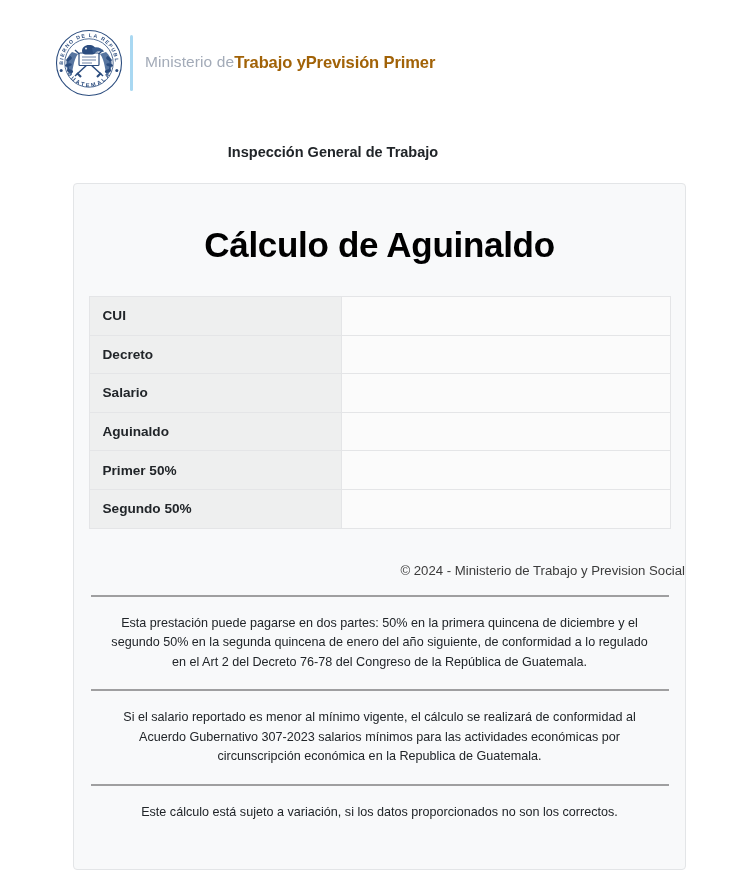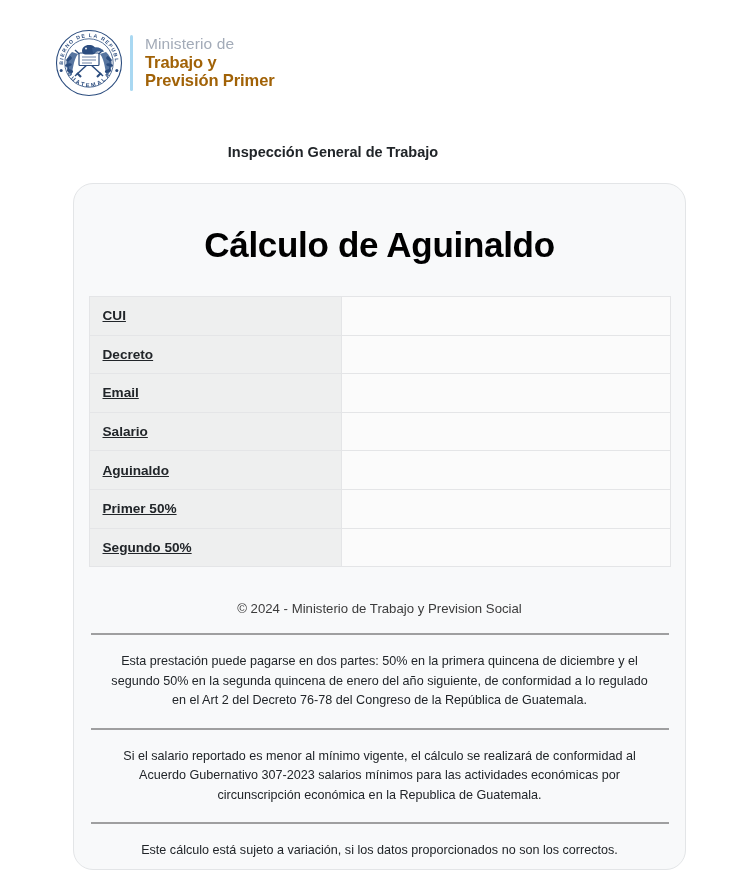"Ministerio de" .brand-text { flex-direction: column -> none }
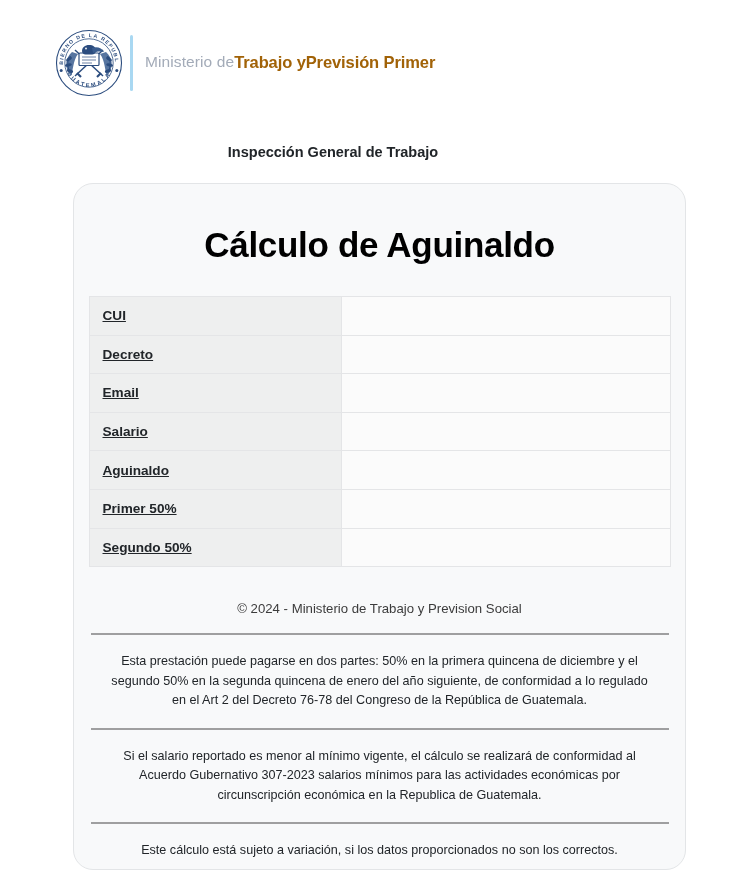"Cálculo de Aguinaldo" .card { border-radius: 20px -> 4px }
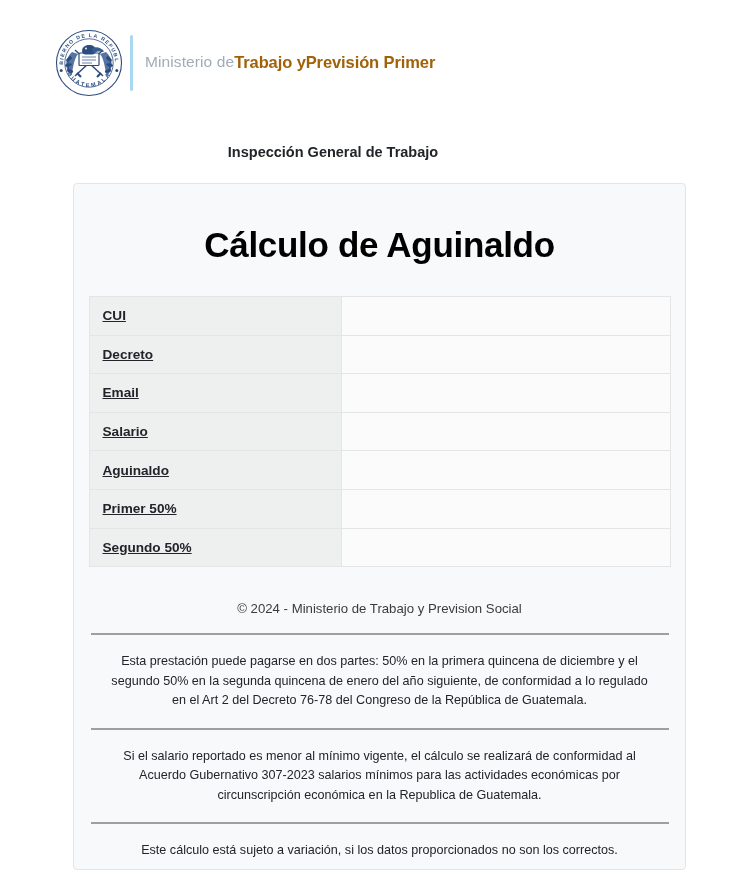"CUI" .data-table tr { text-decoration: underline -> none }
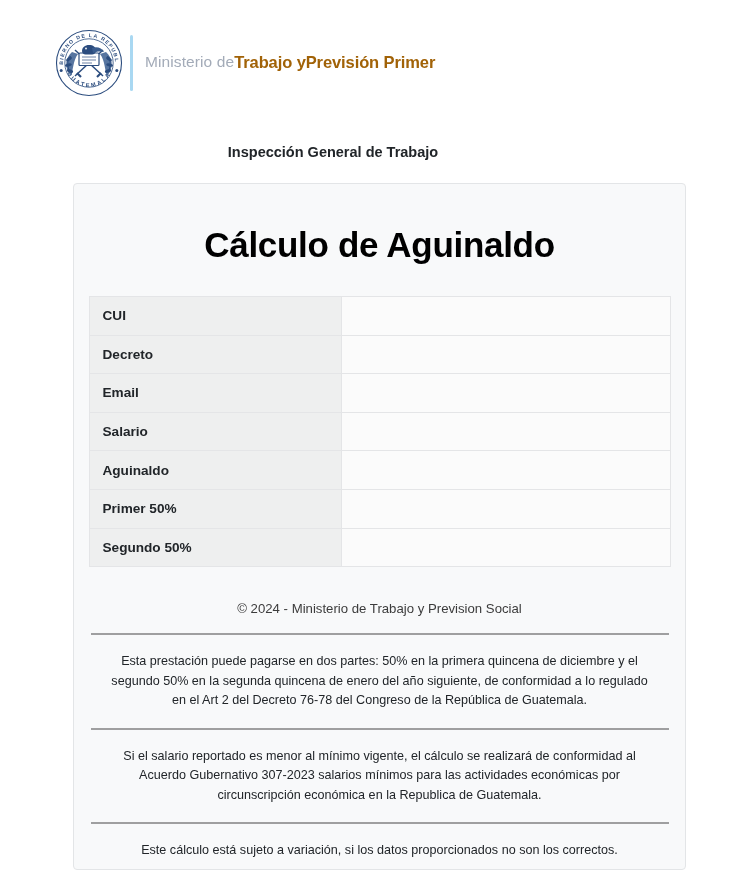"Email" tr { html: <tr> <td>Email</td> <td></td> </tr> -> none }
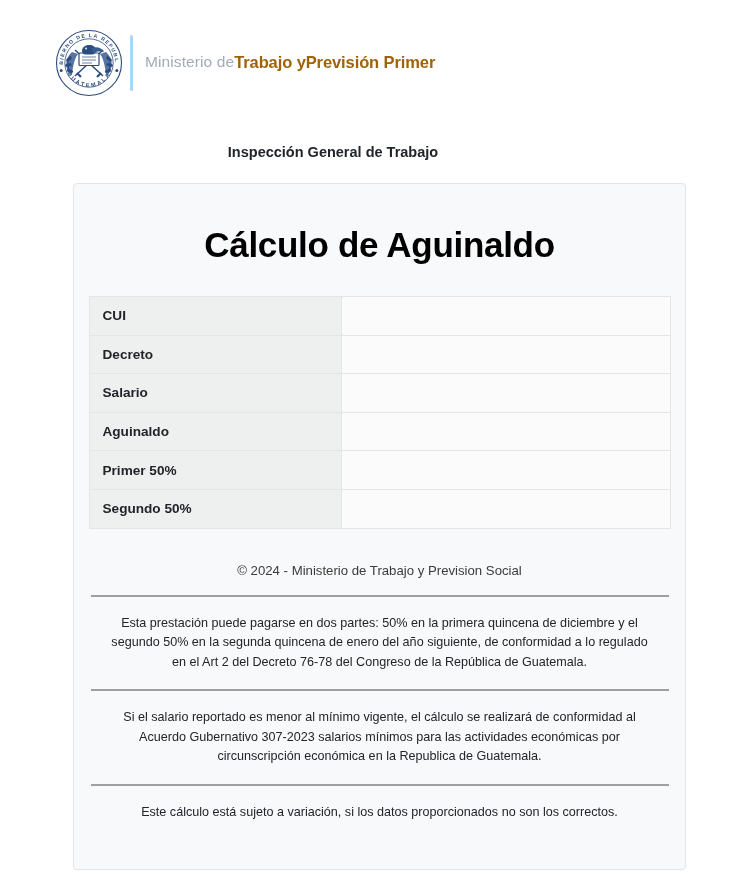"© 2024 - Ministerio de" .copyright { text-align: center -> right }
